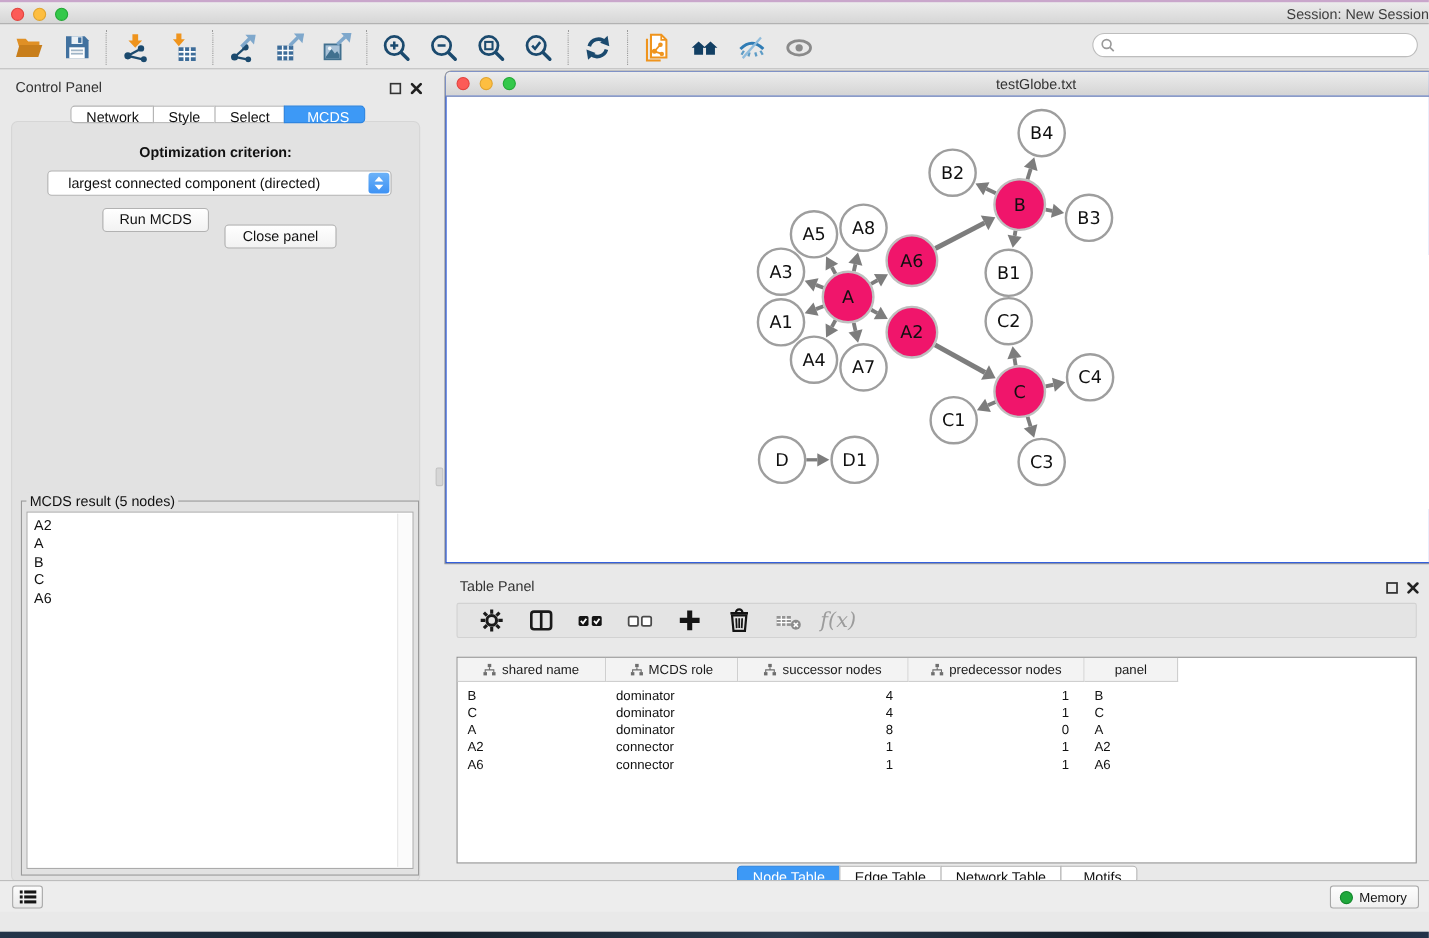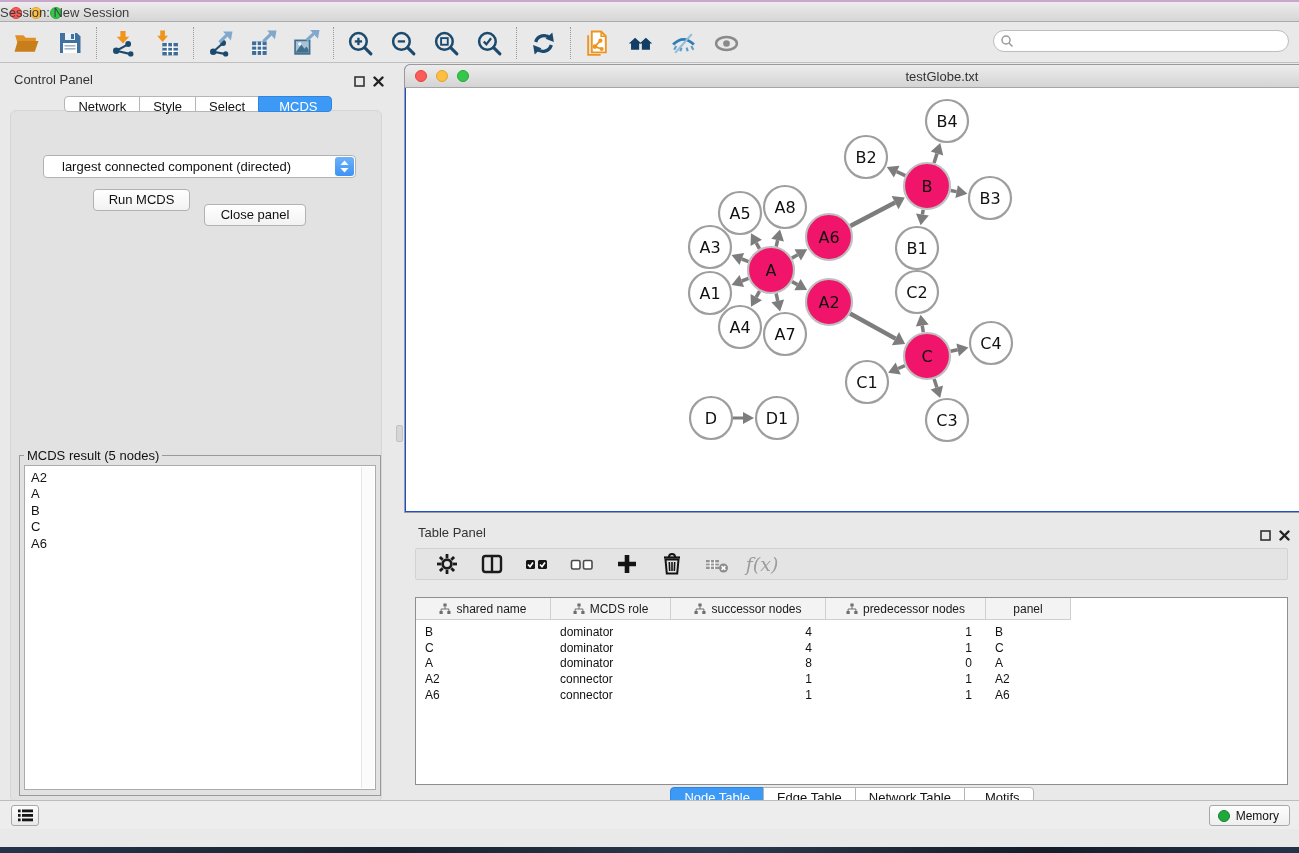"Session: New Session" .titlebar .title { text-align: left -> right }
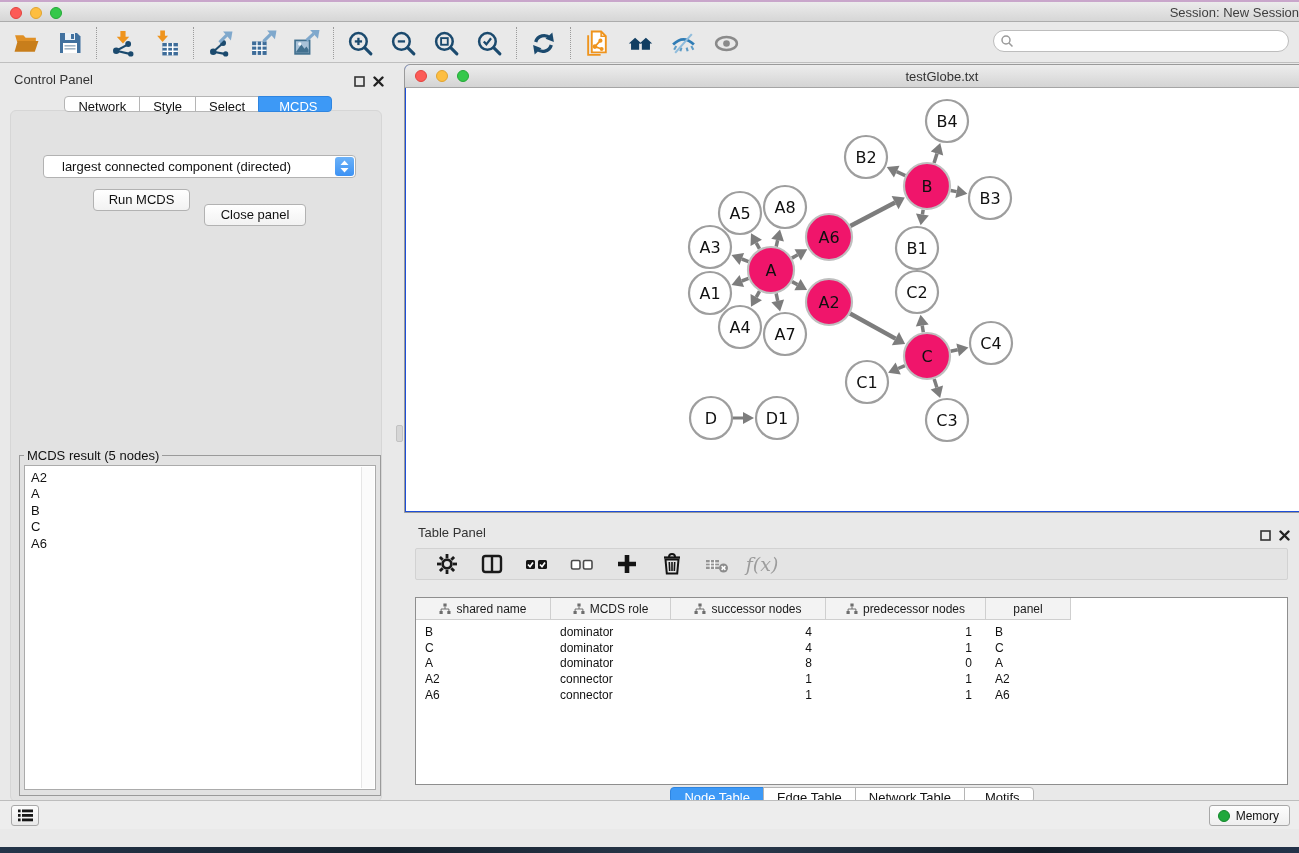"Optimization criterion:" div.opt-label { html: none -> <div>Optimization criterion:</div> }
